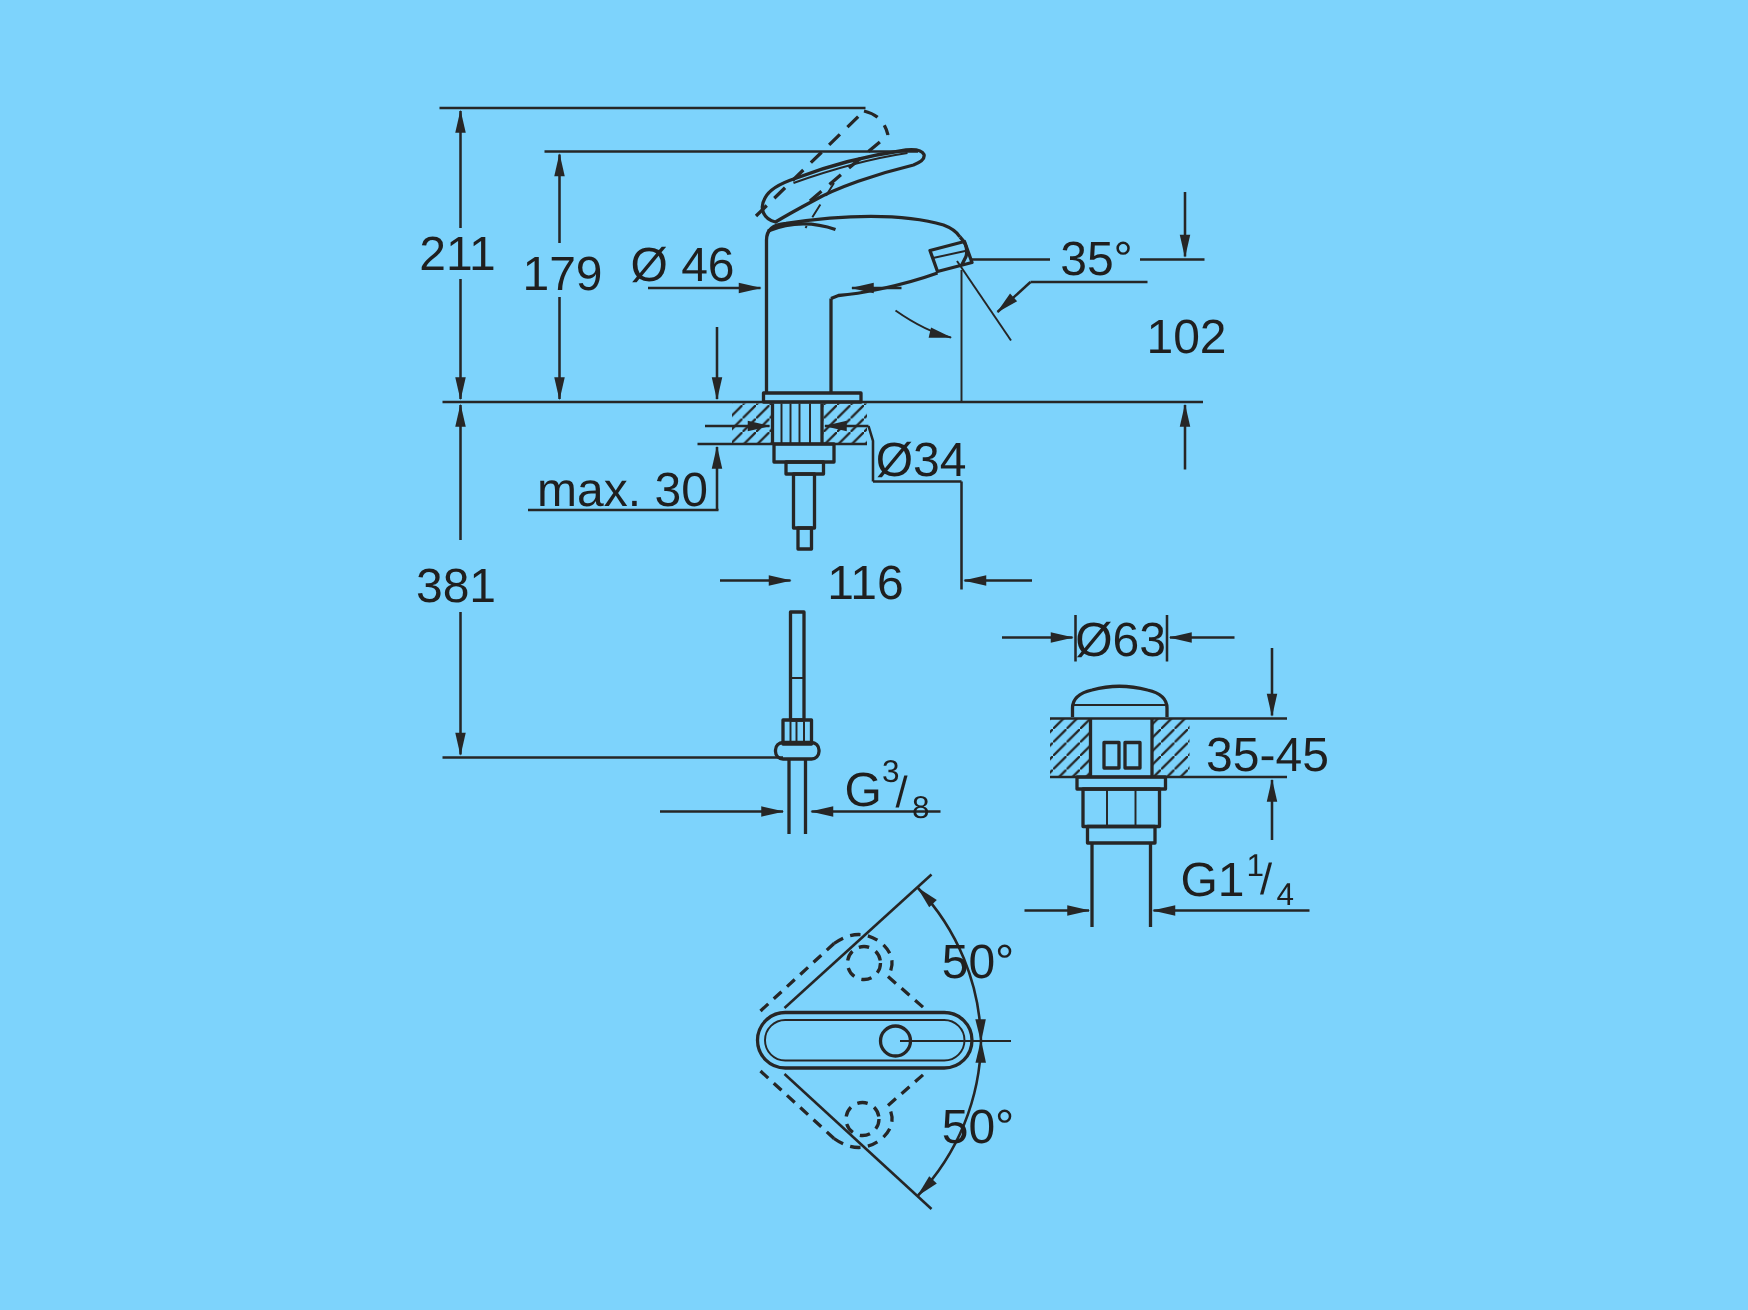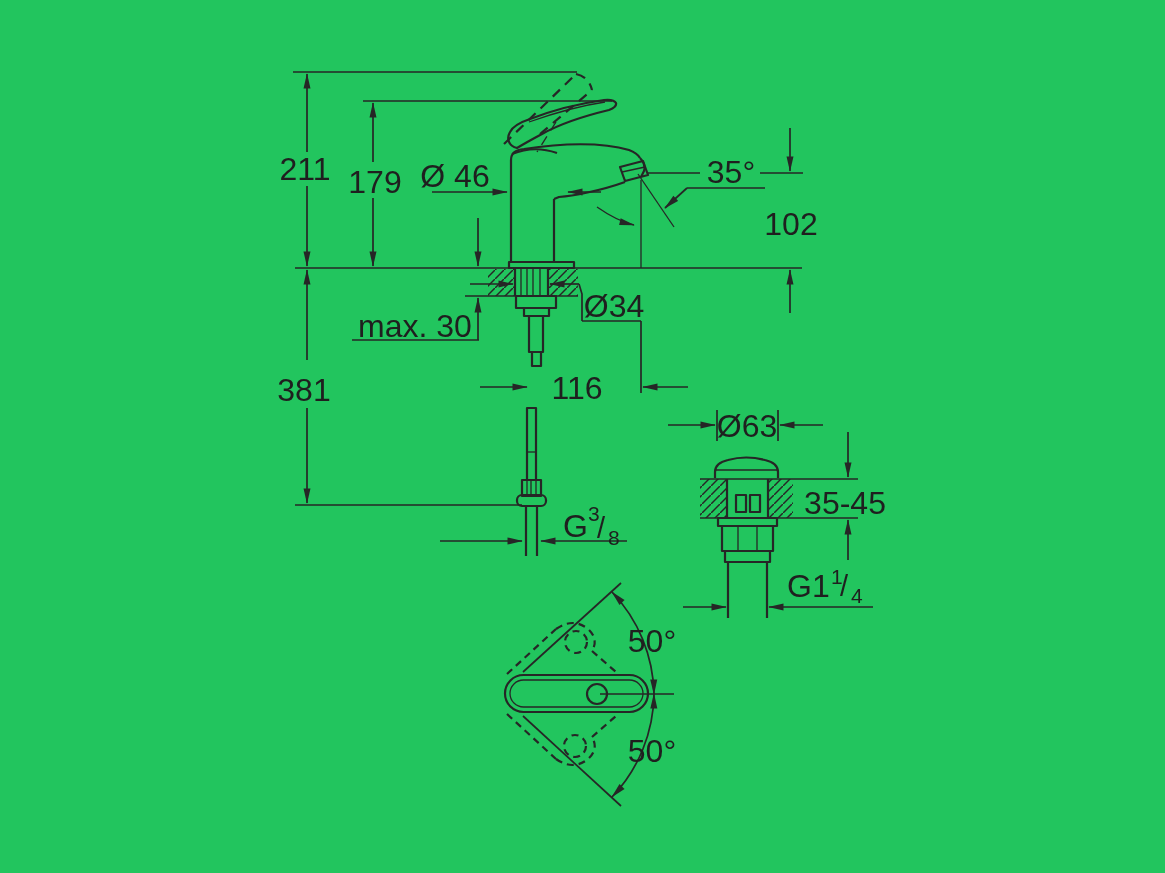"211" .stage { background: #22c55e -> #7dd3fc }
